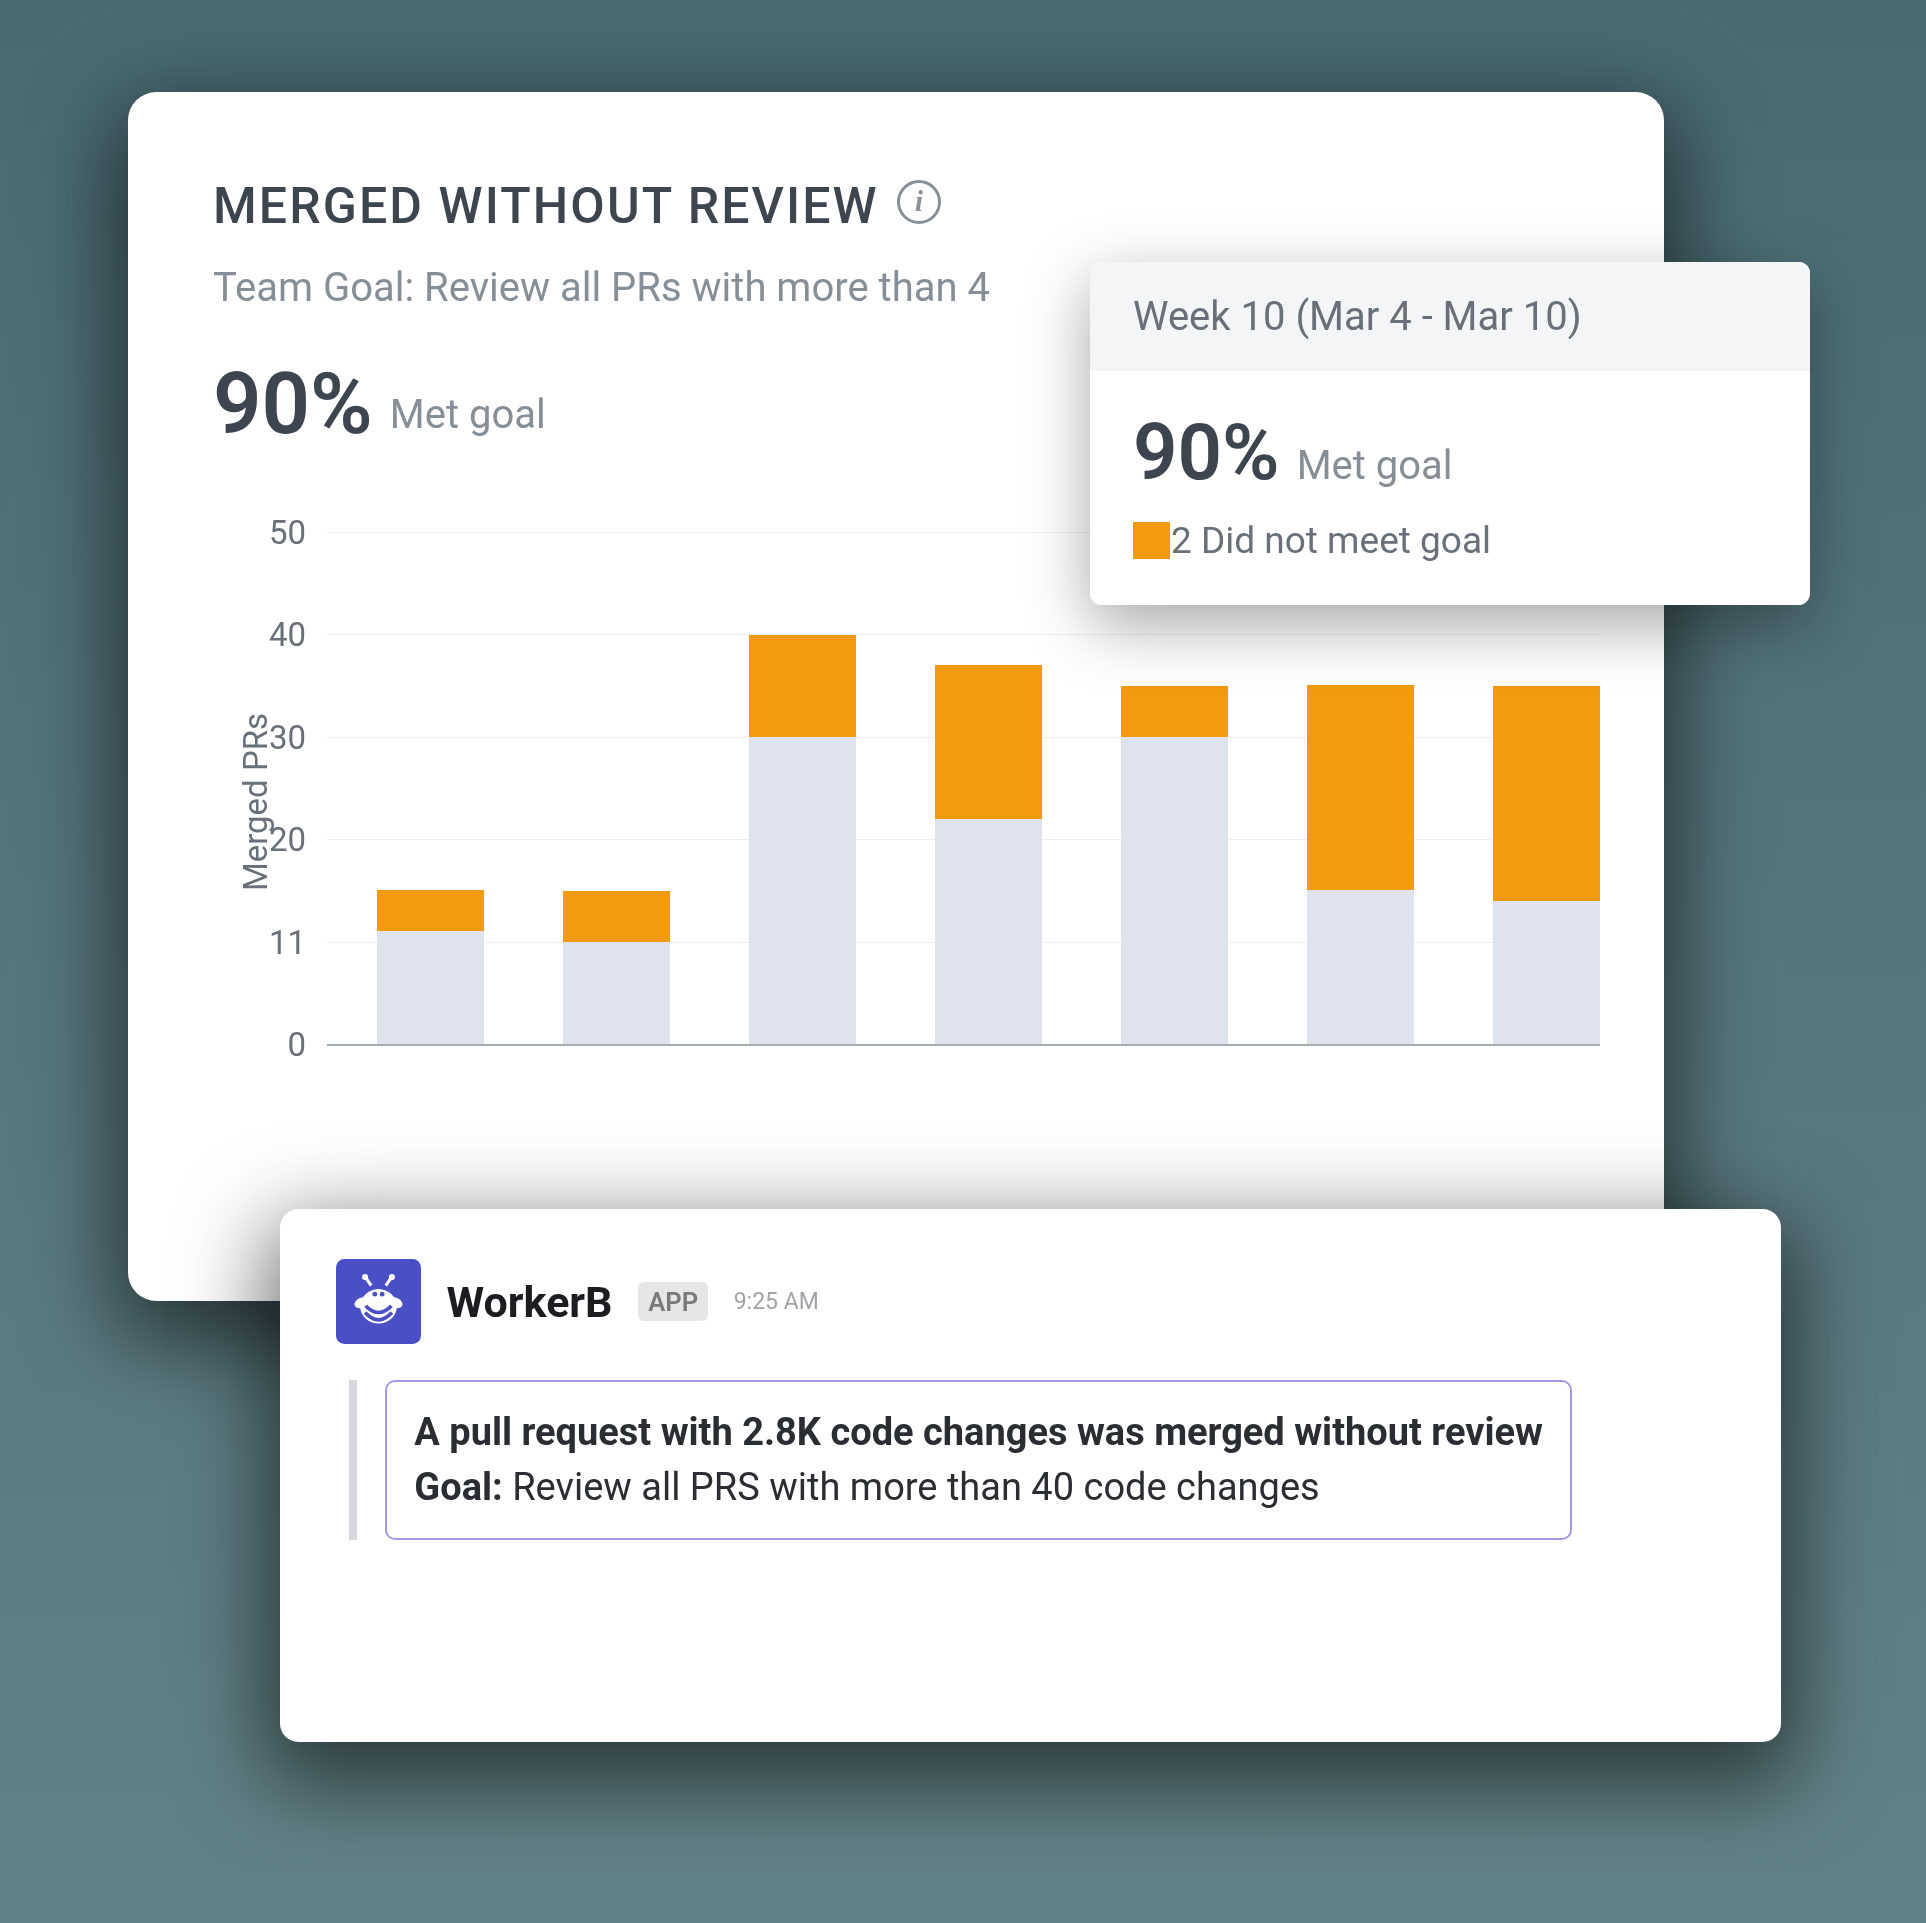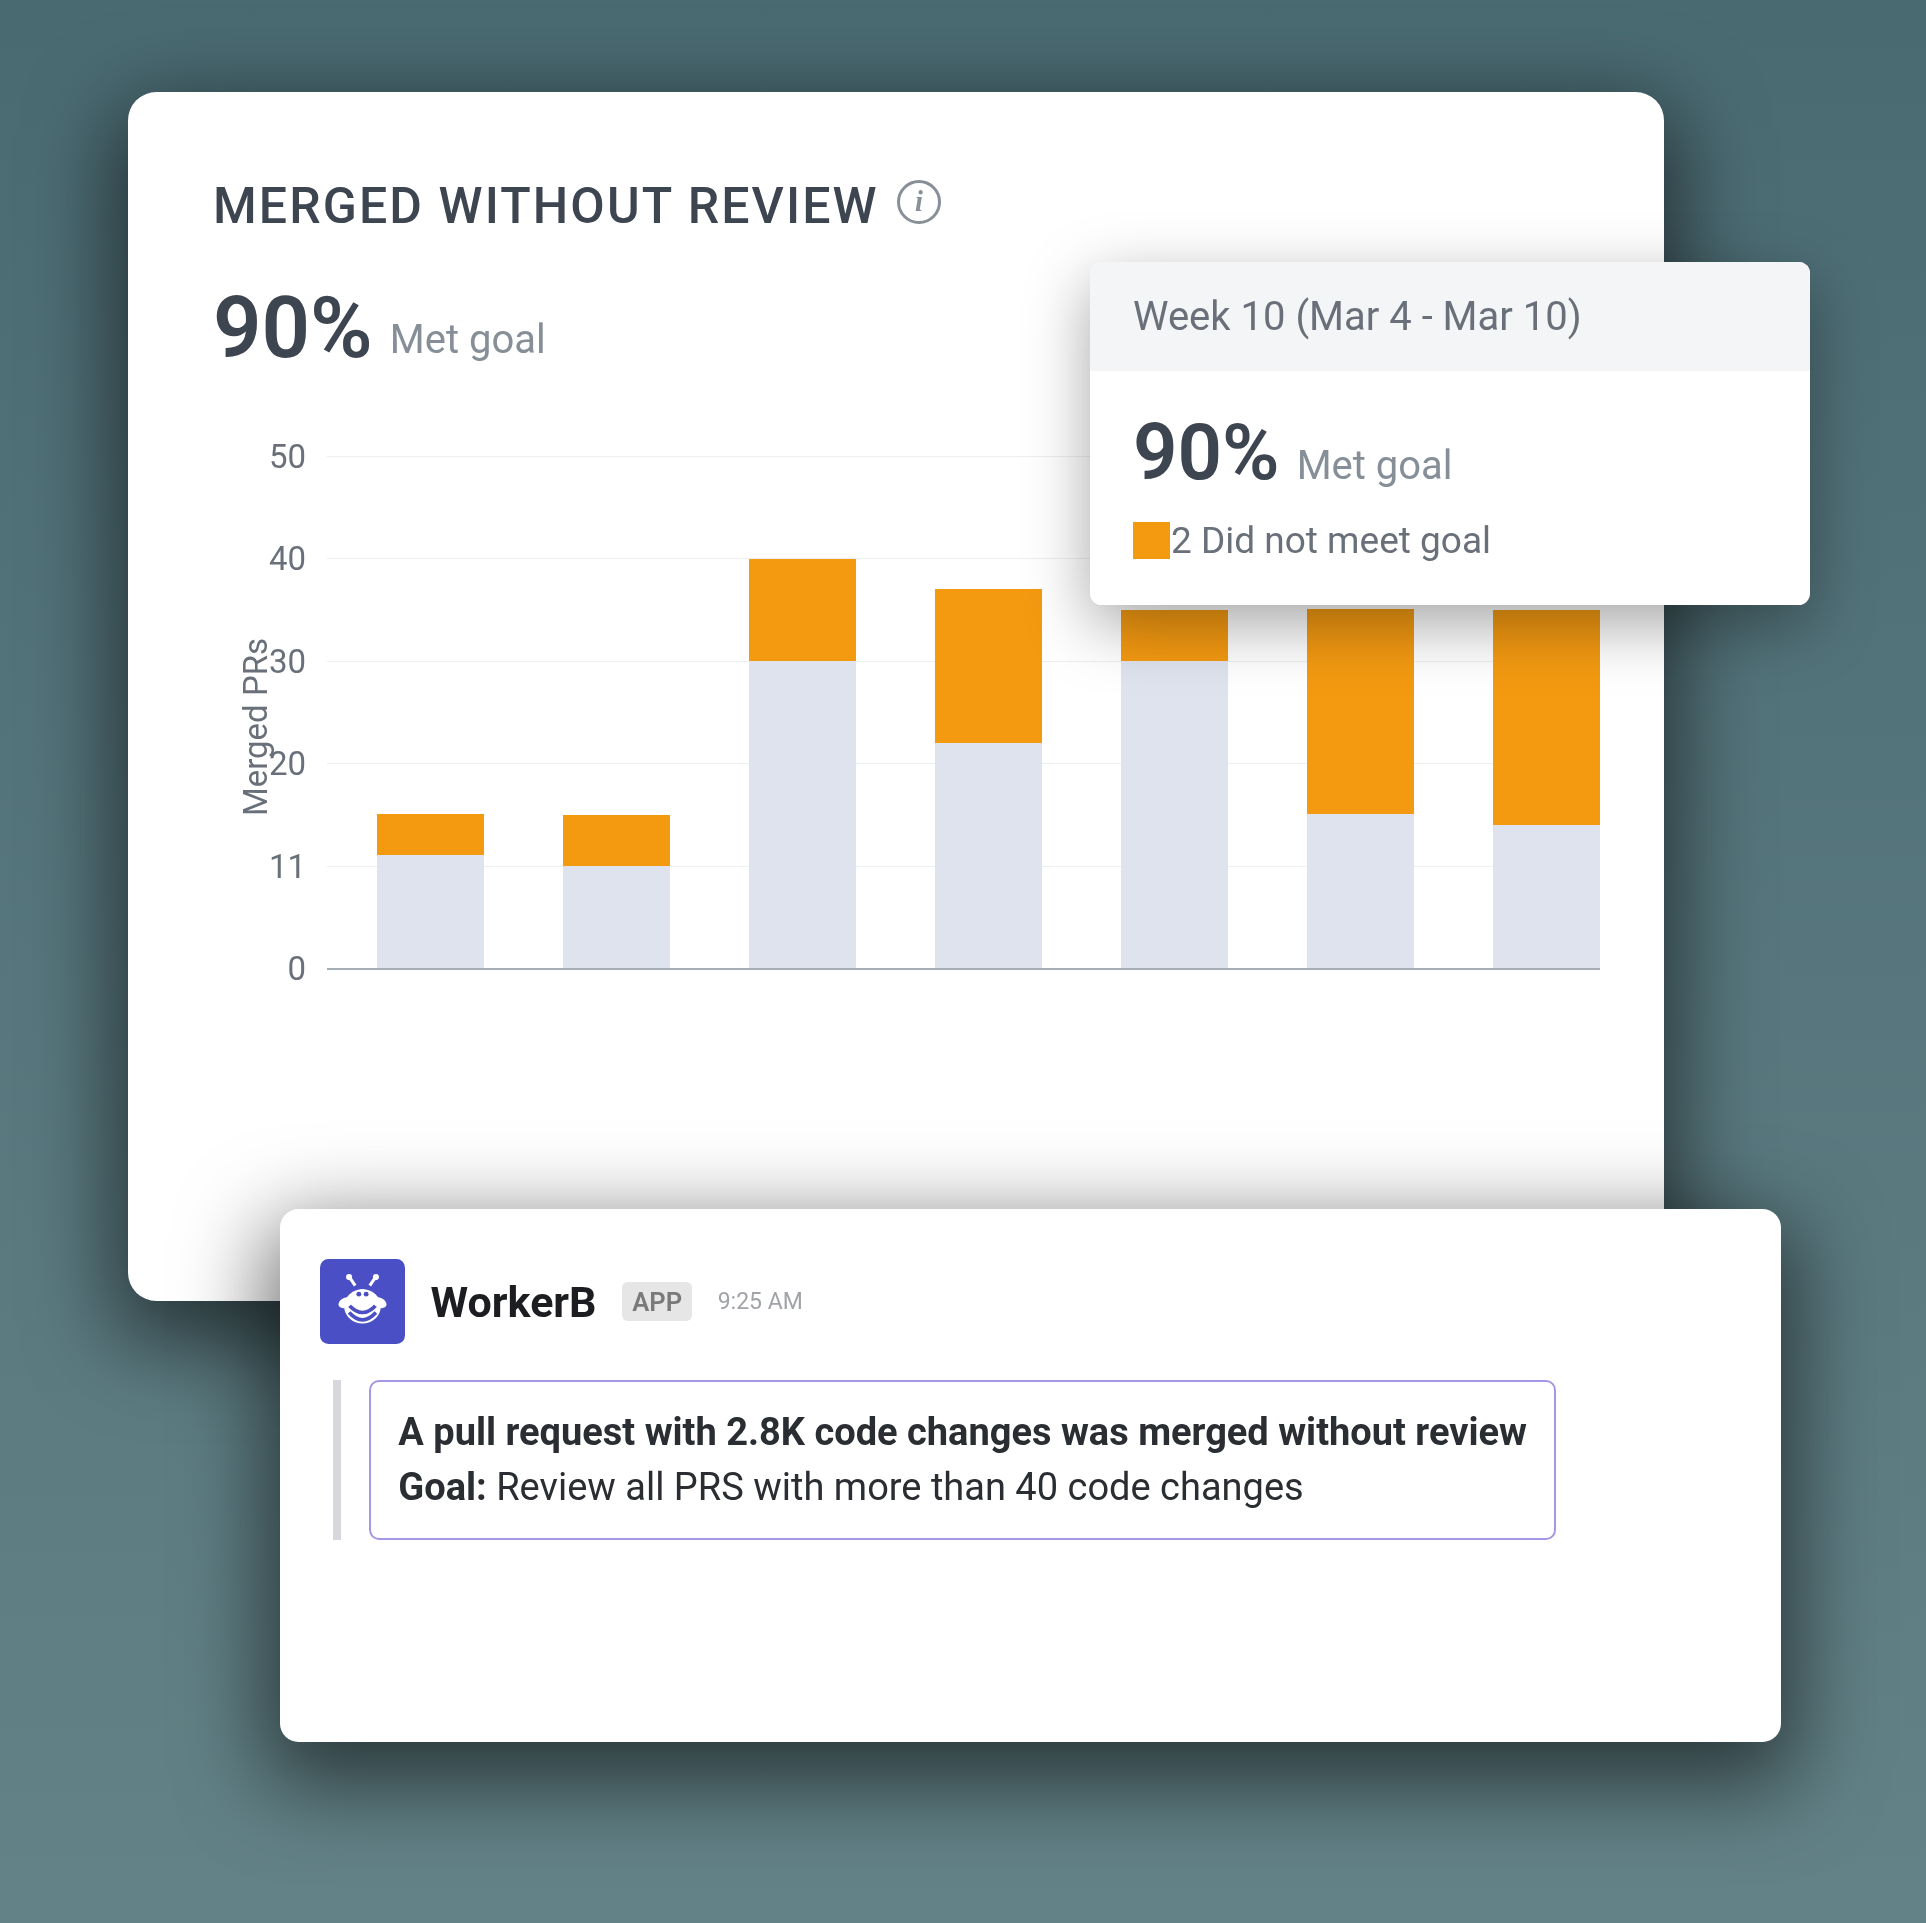"Team Goal: Review all PRs" div.team-goal { html: none -> <div>Team Goal: Review all PRs with more than 4</div> }
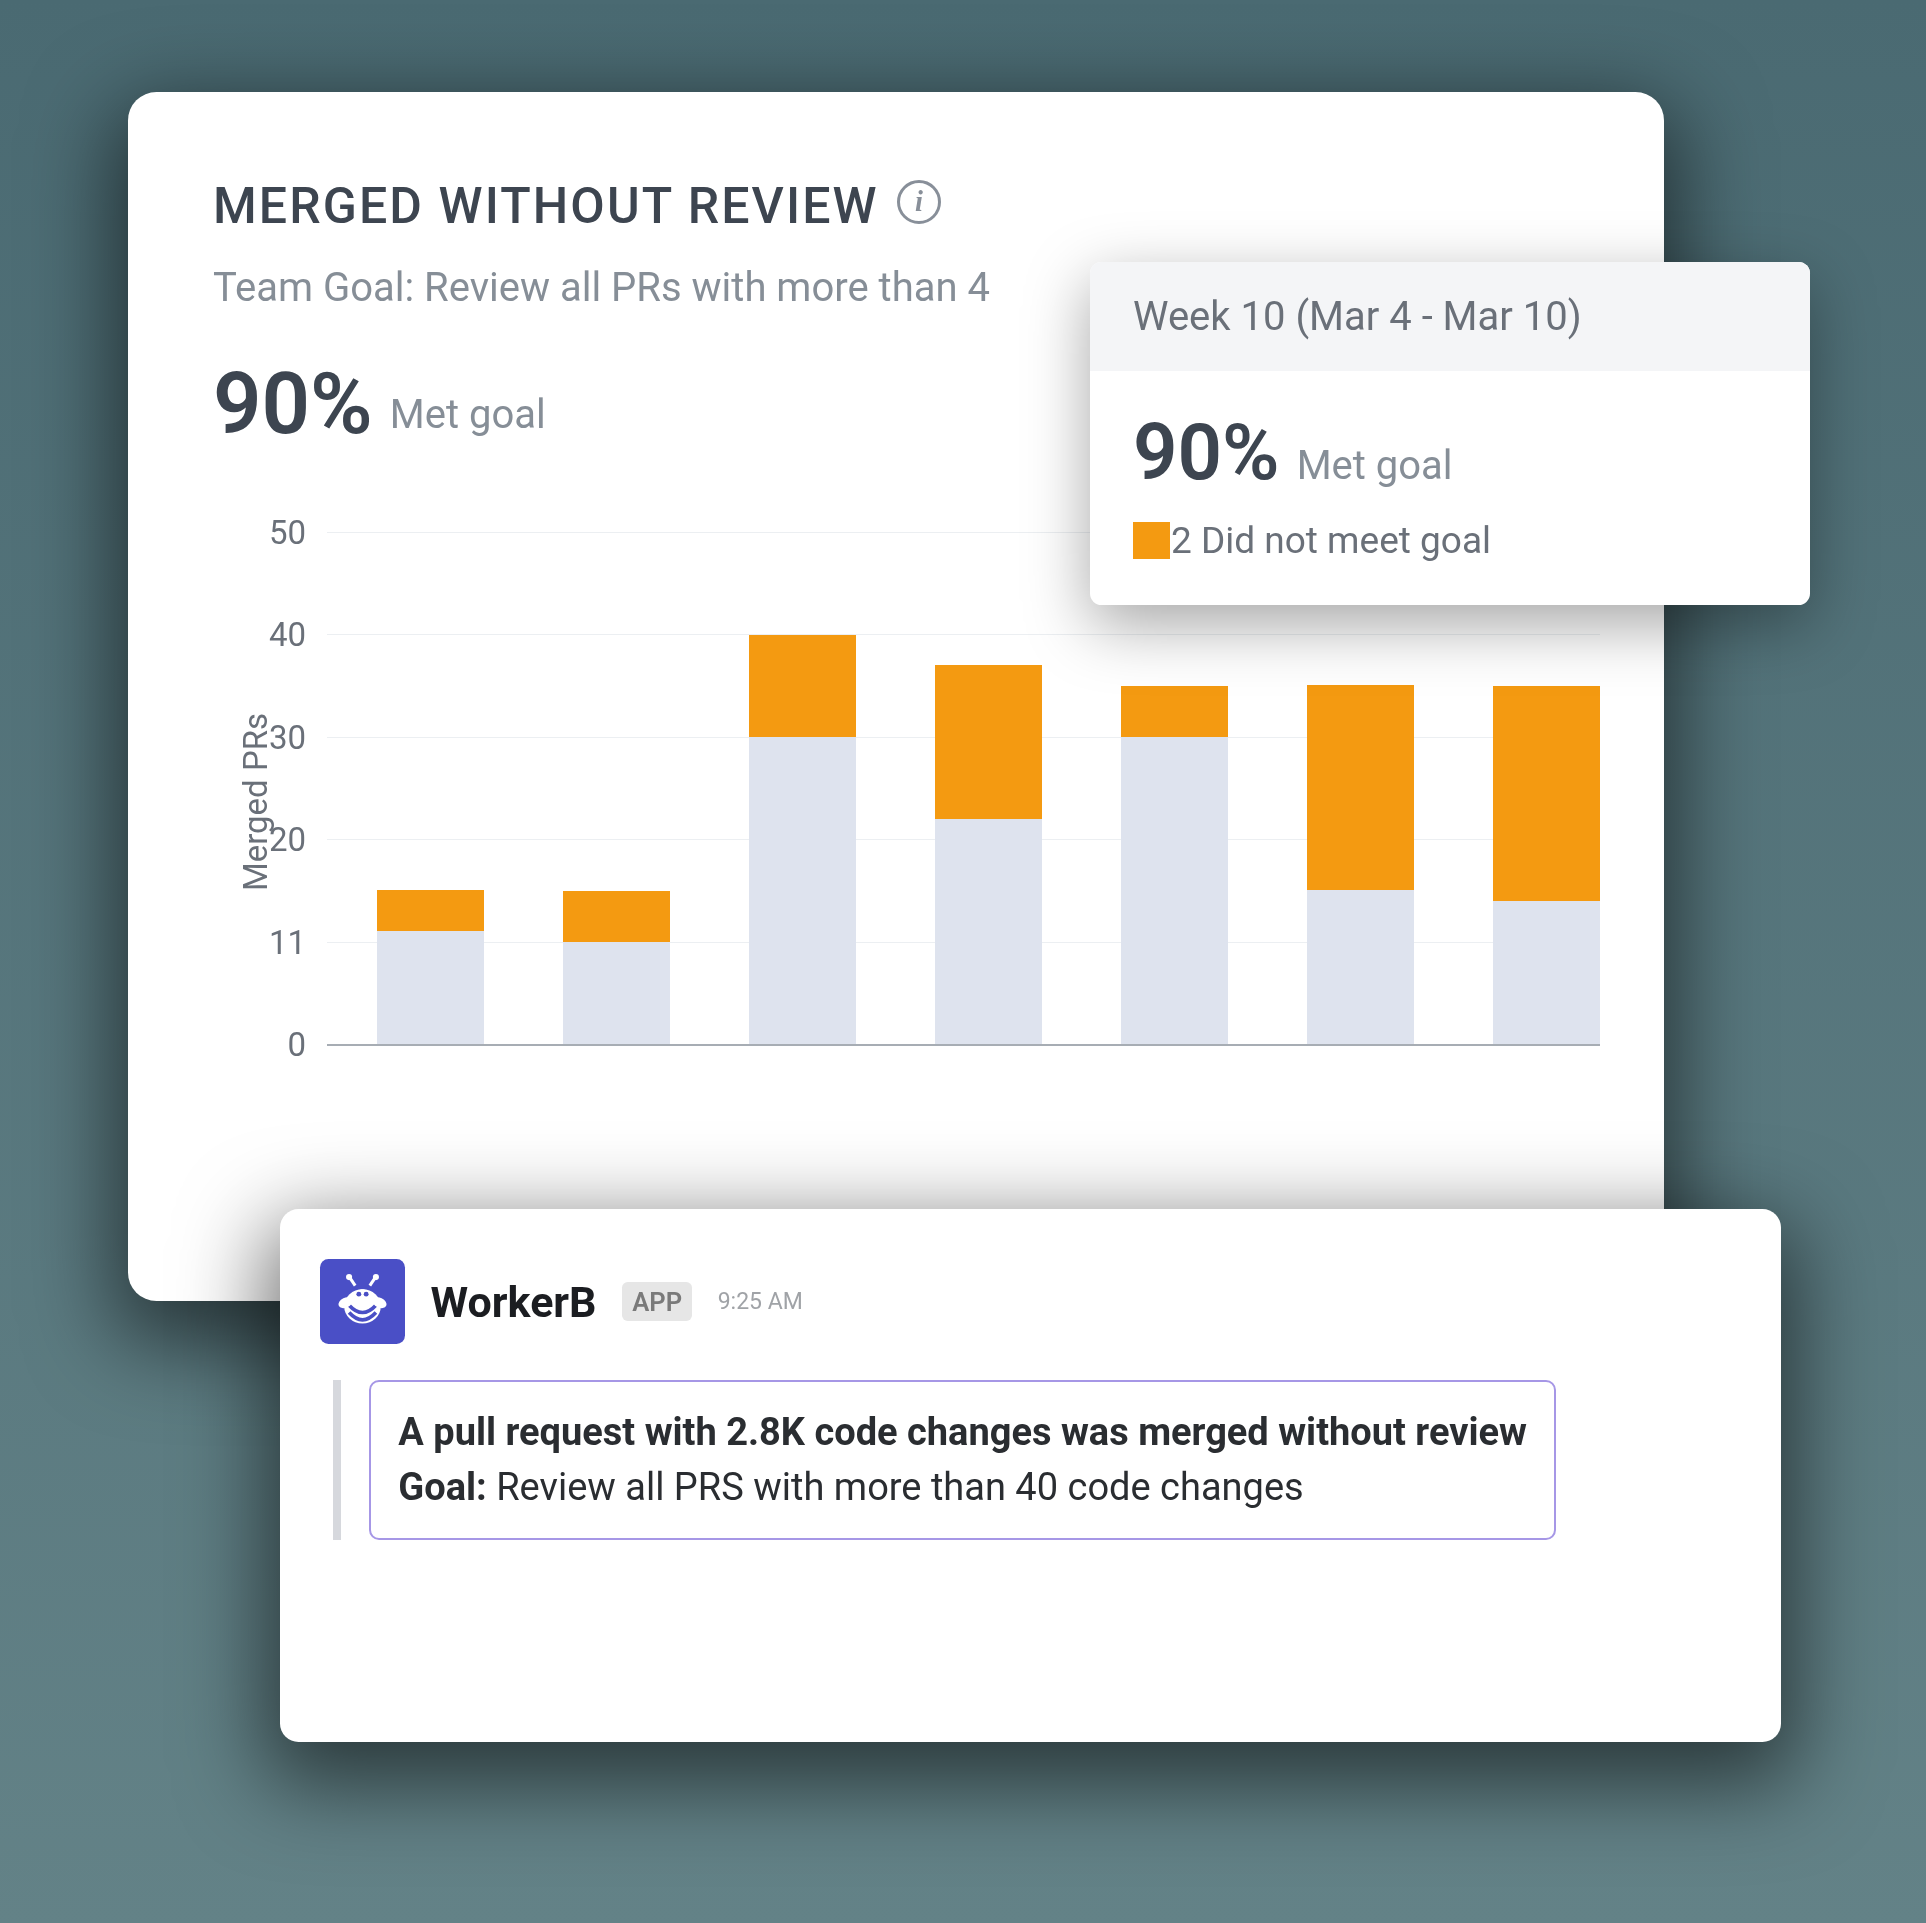"WorkerB" .slack-card { padding: 50px 40px -> 50px 56px }
